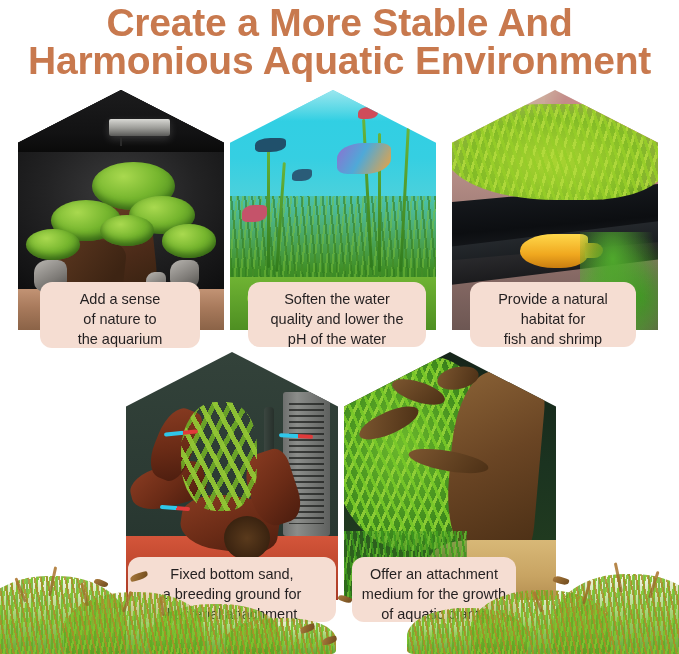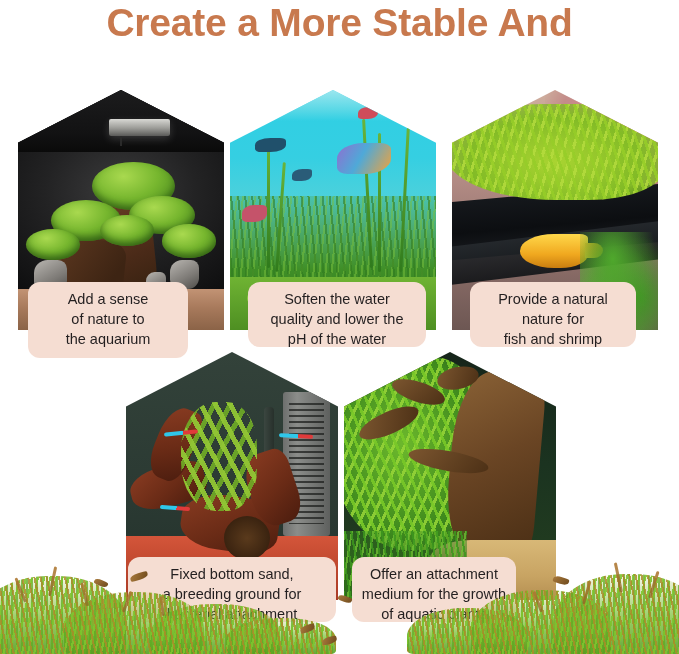"Harmonious Aquatic Environment" div.title-line { html: none -> <div>Harmonious Aquatic Environment</div> }
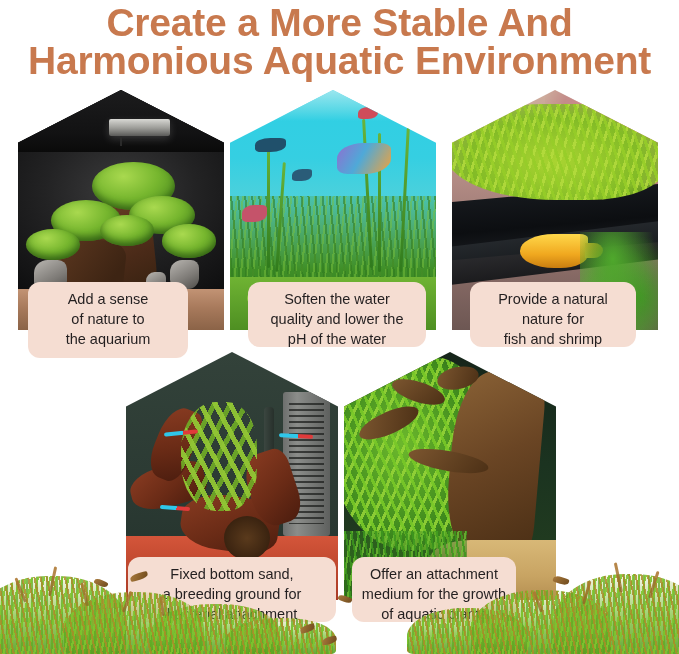"Add a sense" div.caption { height: 76px -> 66px; left: 28px -> 40px }
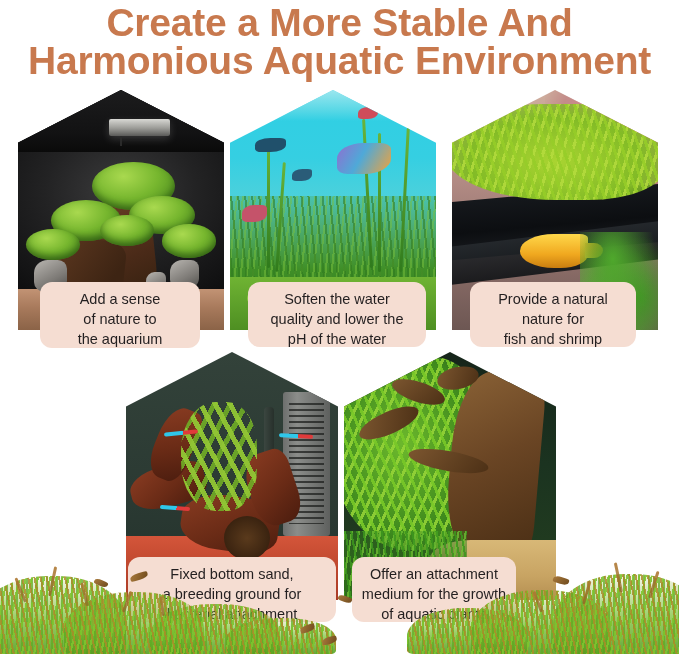"Provide a natural" div.caption { text: nature -> habitat }
